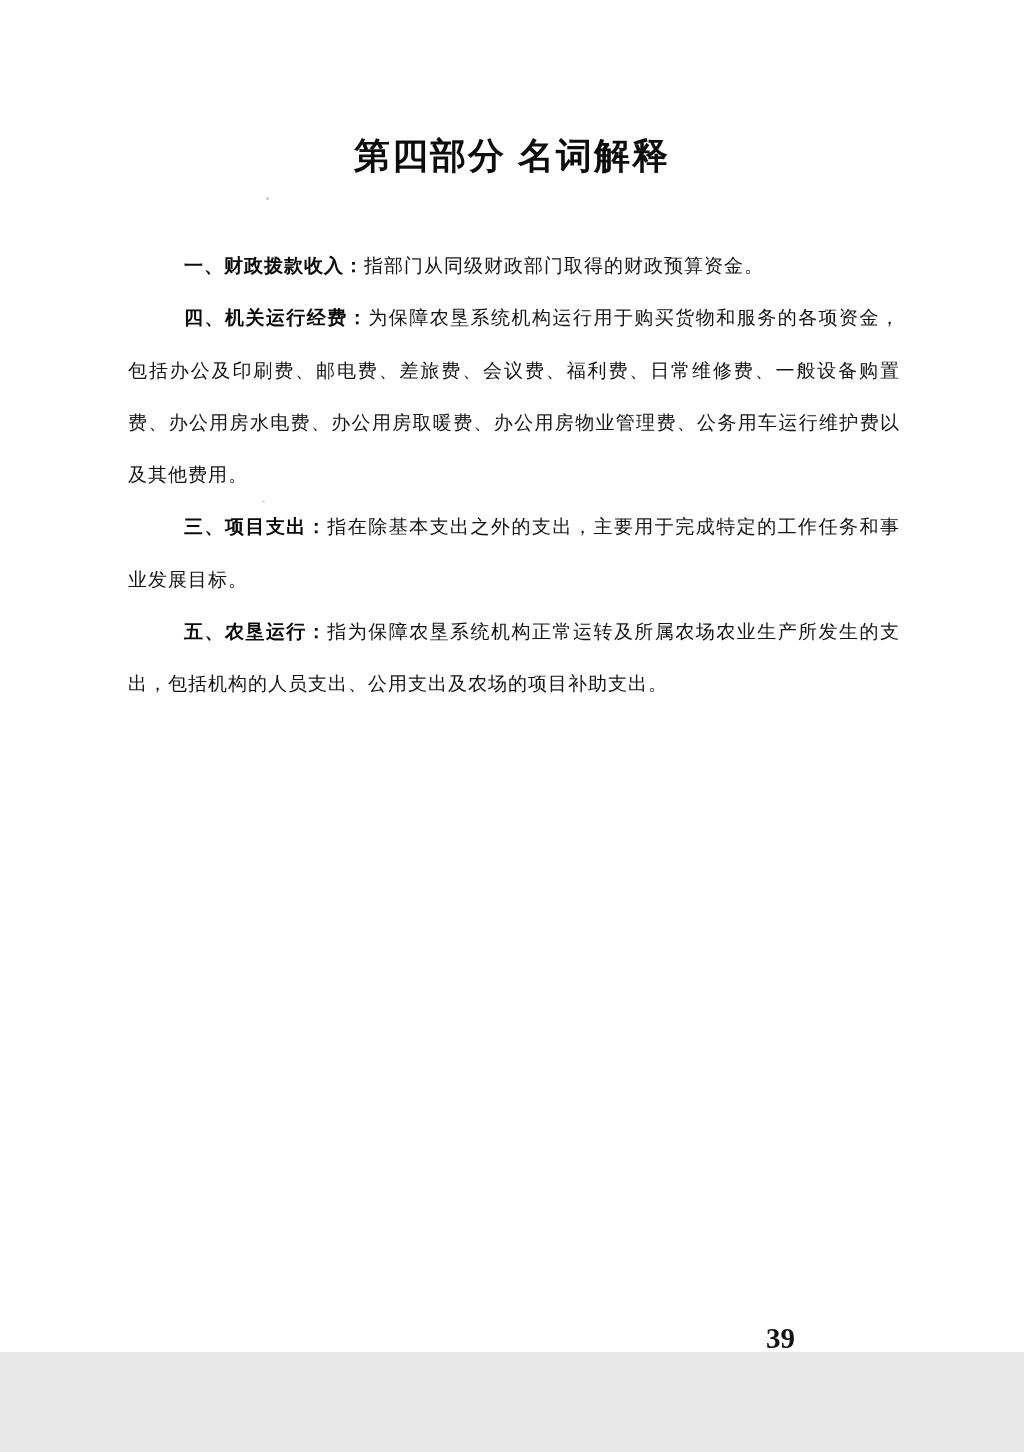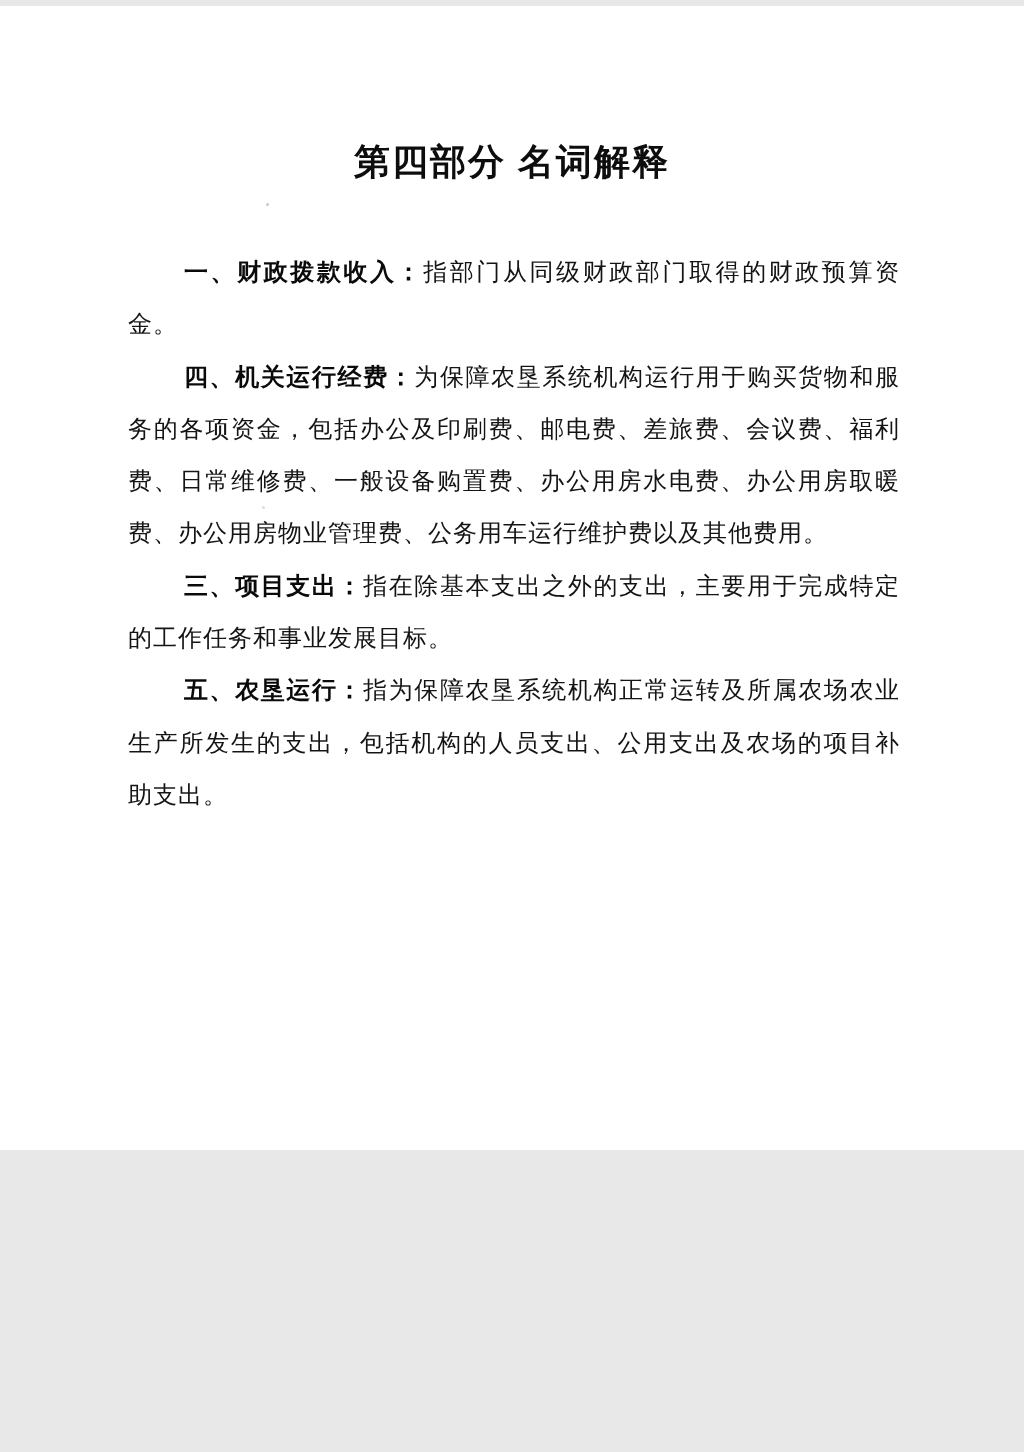"第四部分 名词解释" .page { height: 1144px -> 1352px; margin: 6px auto -> 0 auto }
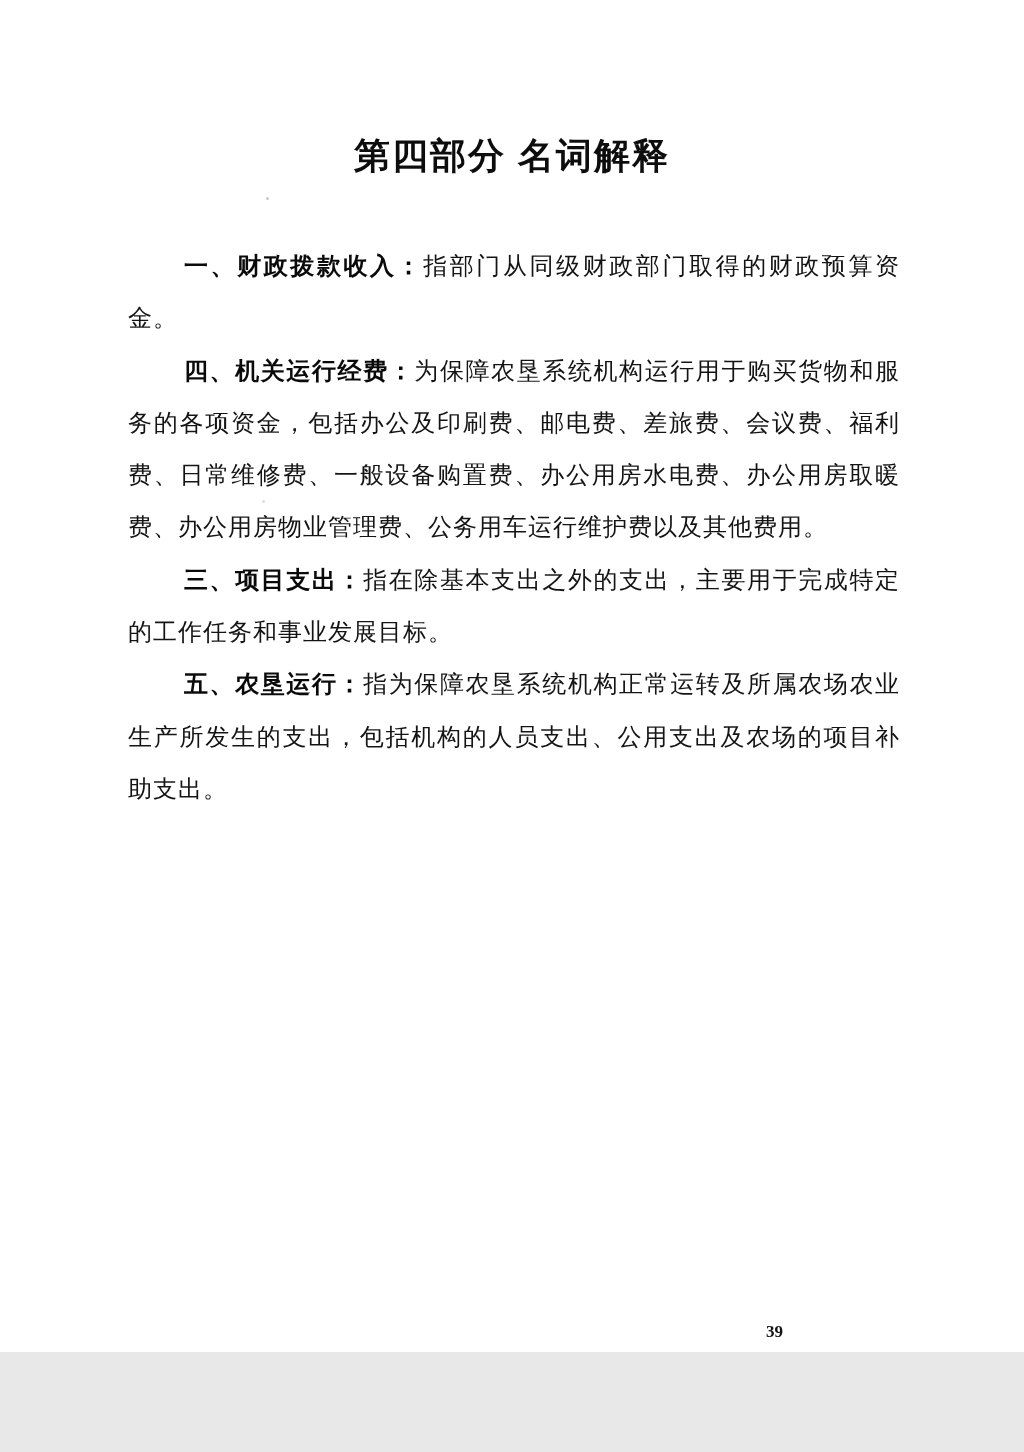"一、财政拨款收入：指部门从同级财政部门取得的财政预算资金。" .para { font-size: 24px -> 19px }
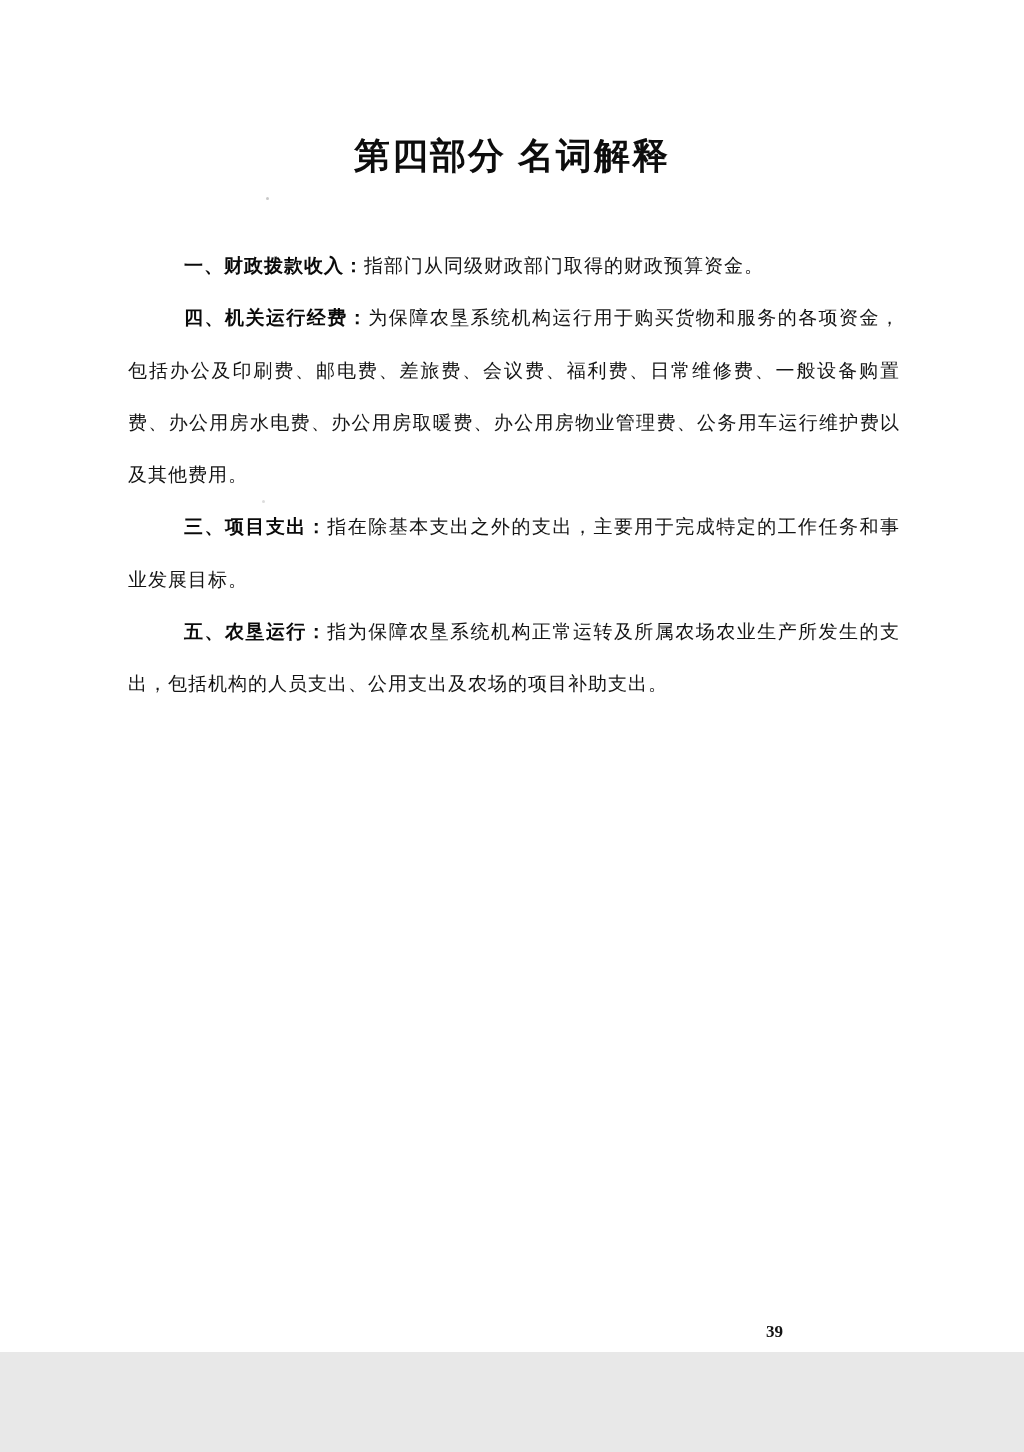"39" .page-number { font-size: 17px -> 29px }
